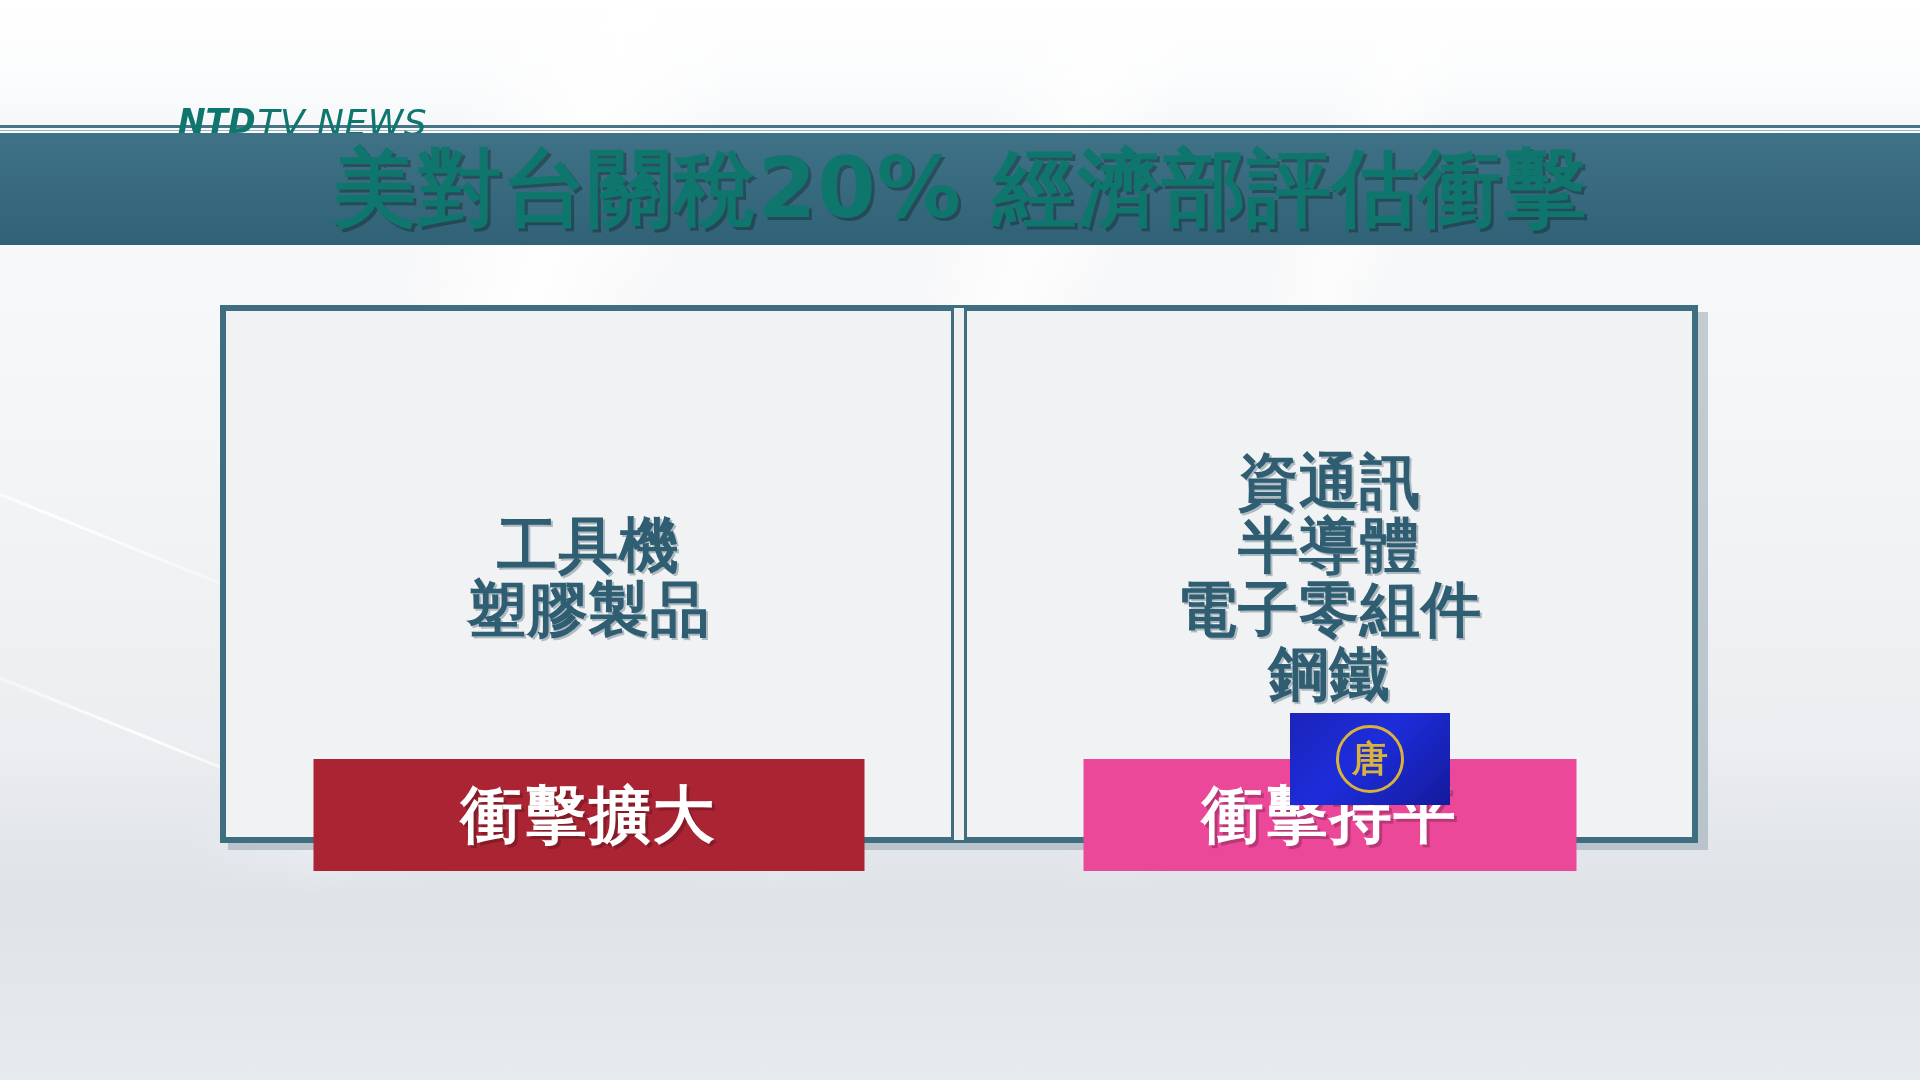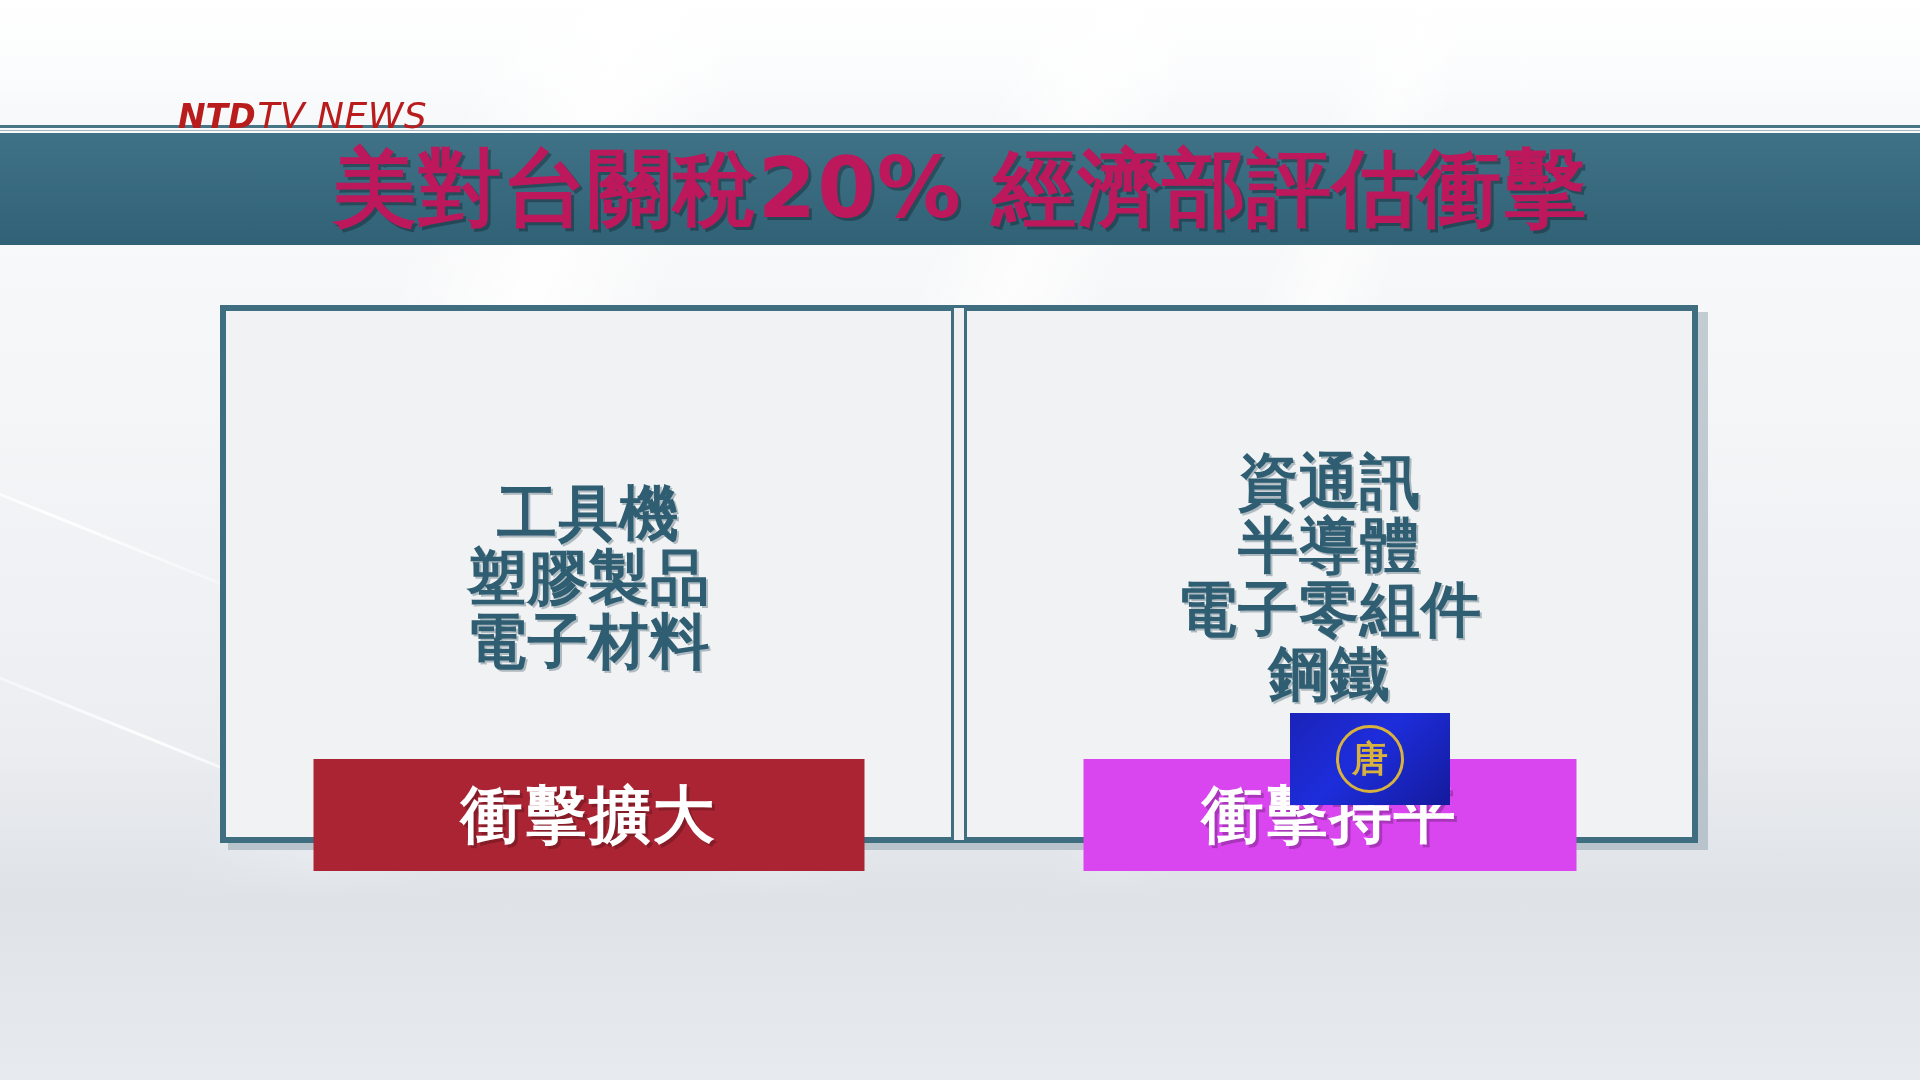"NTD" #logo { align-items: flex-end -> flex-start; color: #b91c1c -> #0f766e }
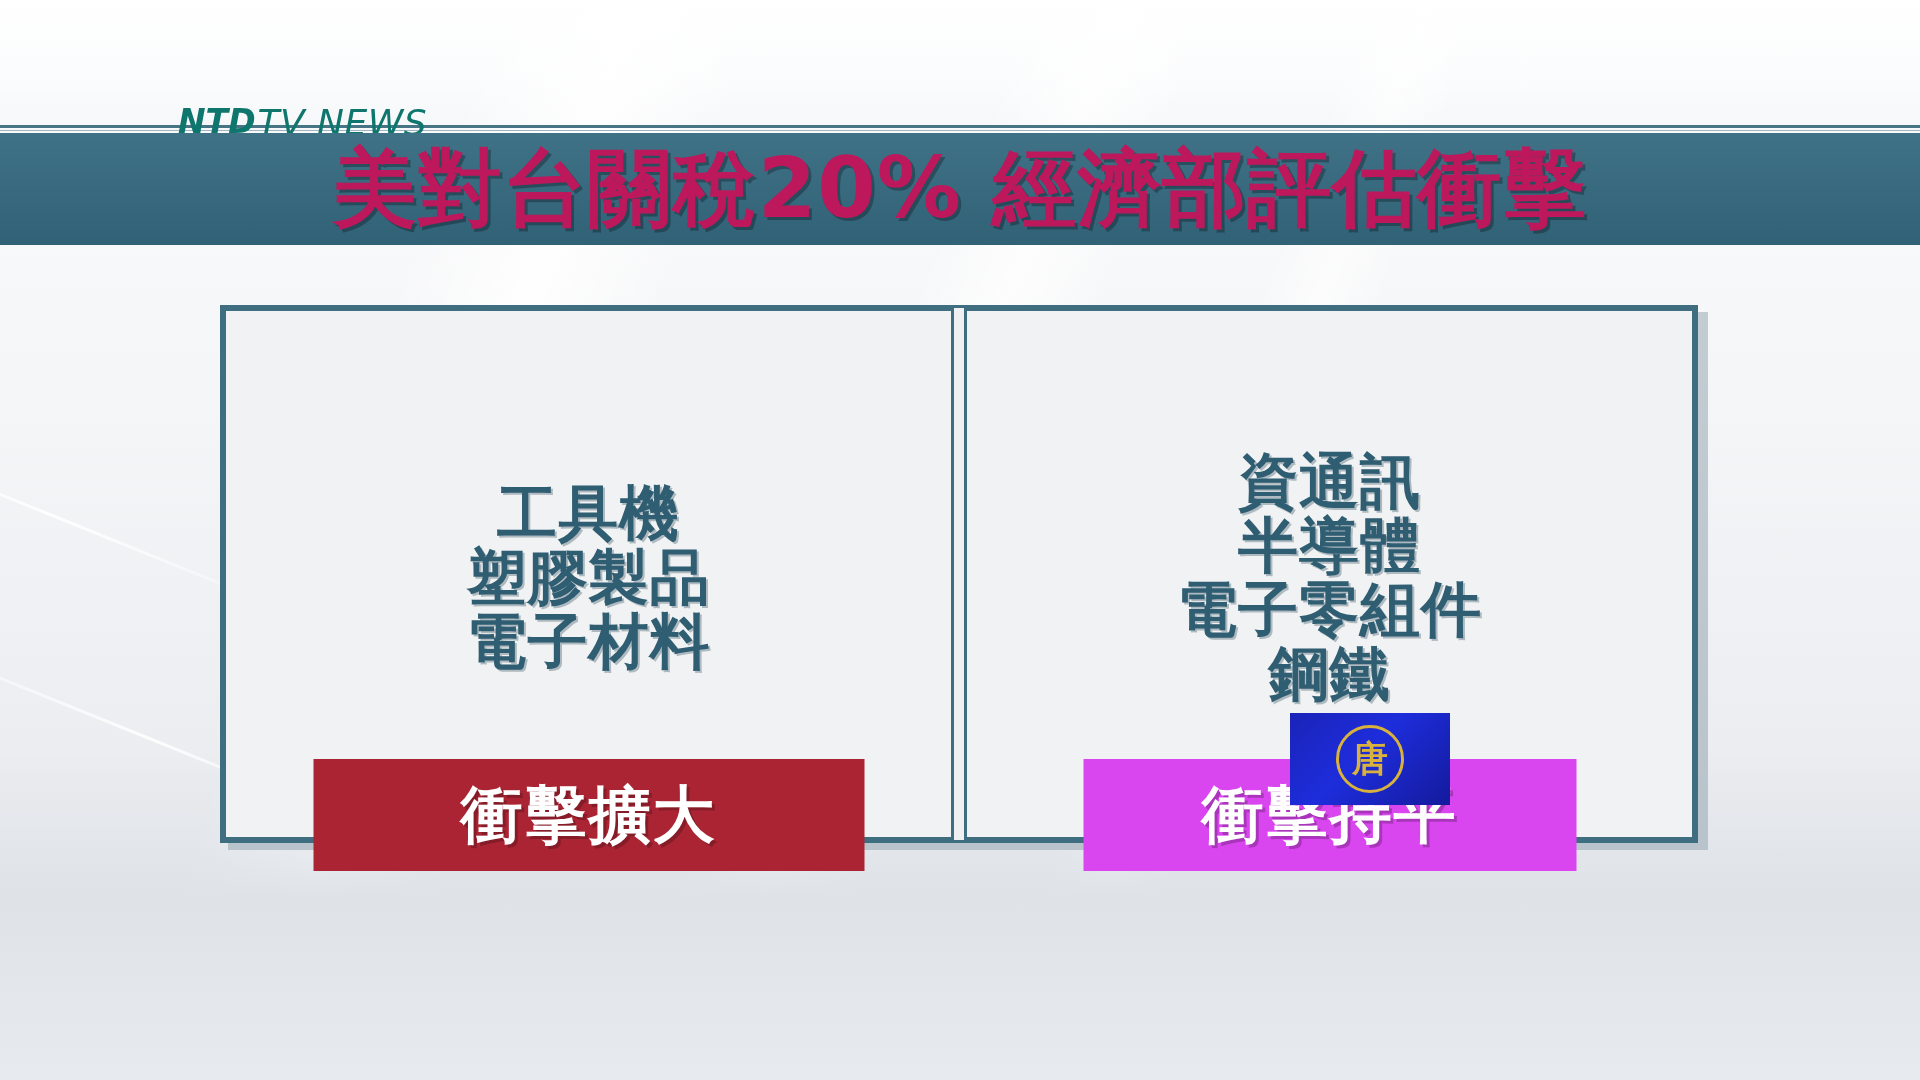"美對台關稅20% 經濟部評估衝擊" #headlineText { color: #be185d -> #0f766e }
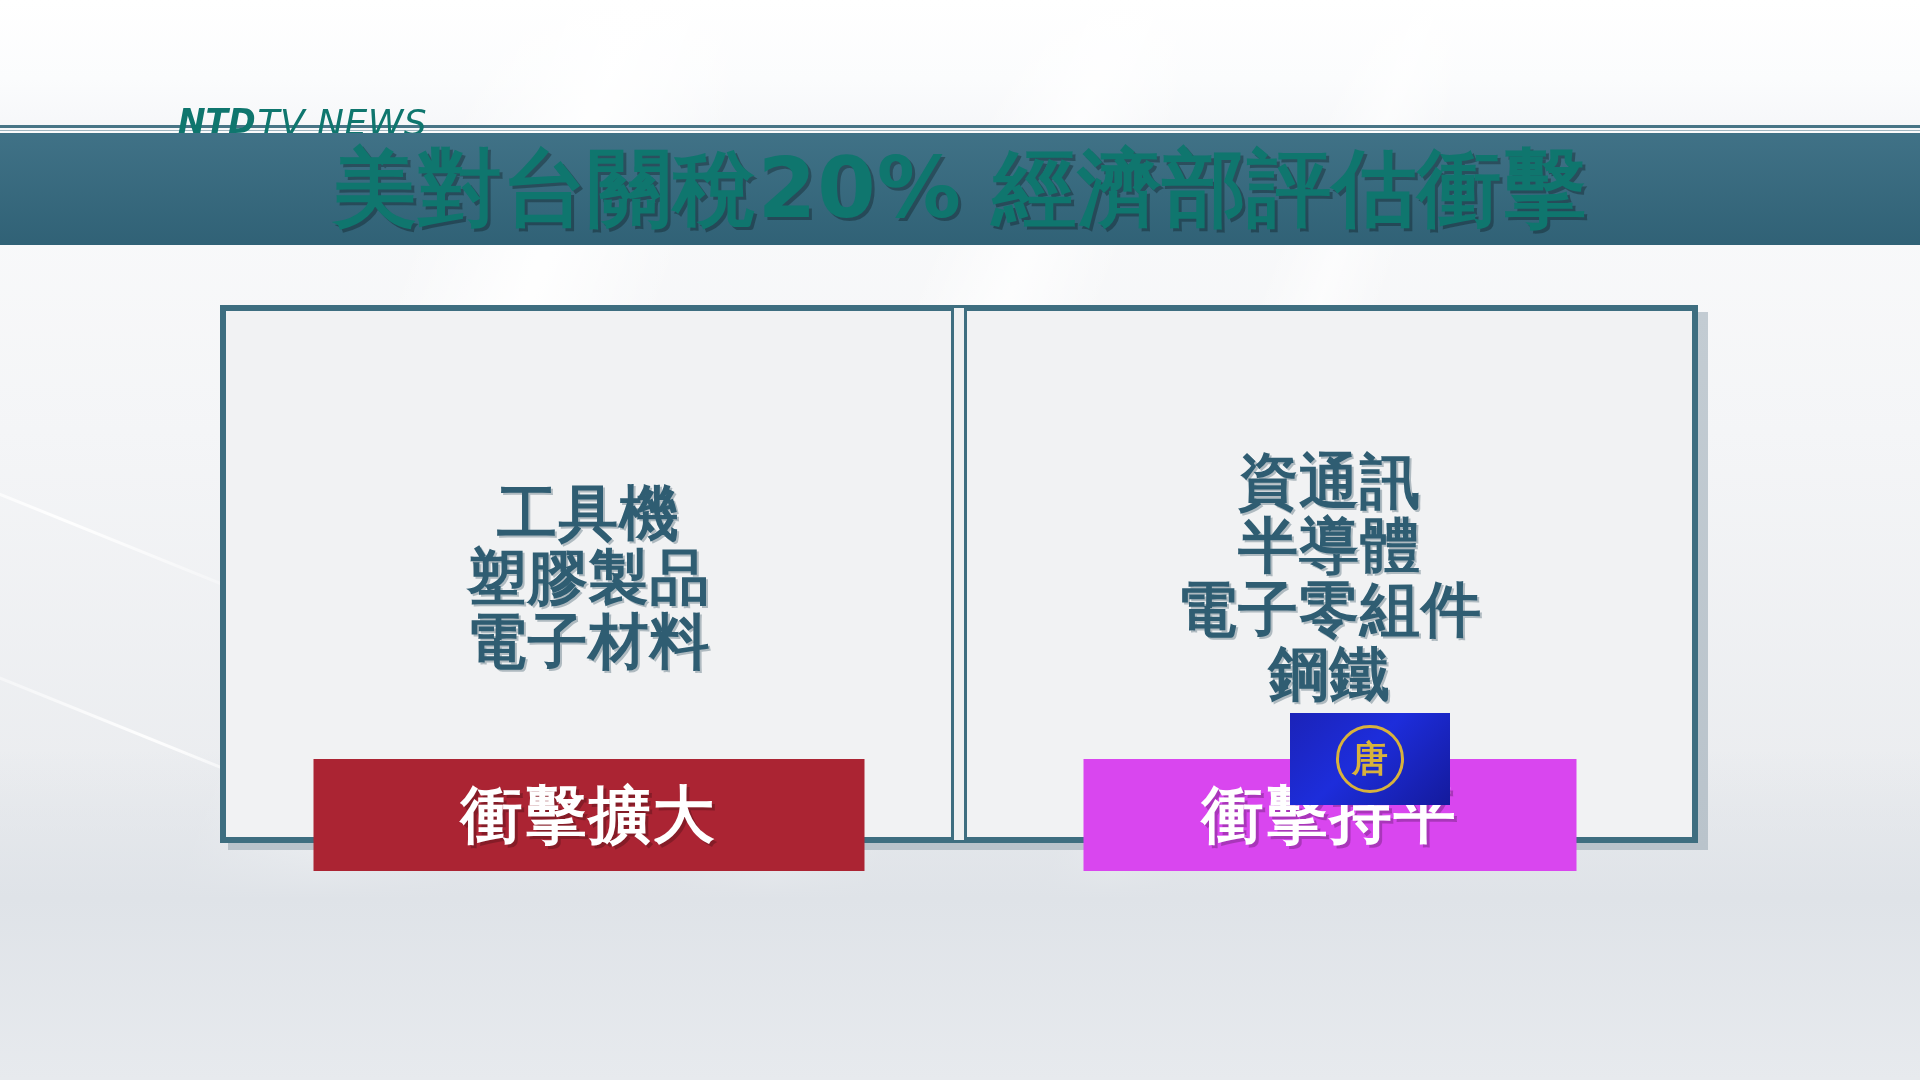"電子材料" div.item { html: <div>電子材料</div> -> none }
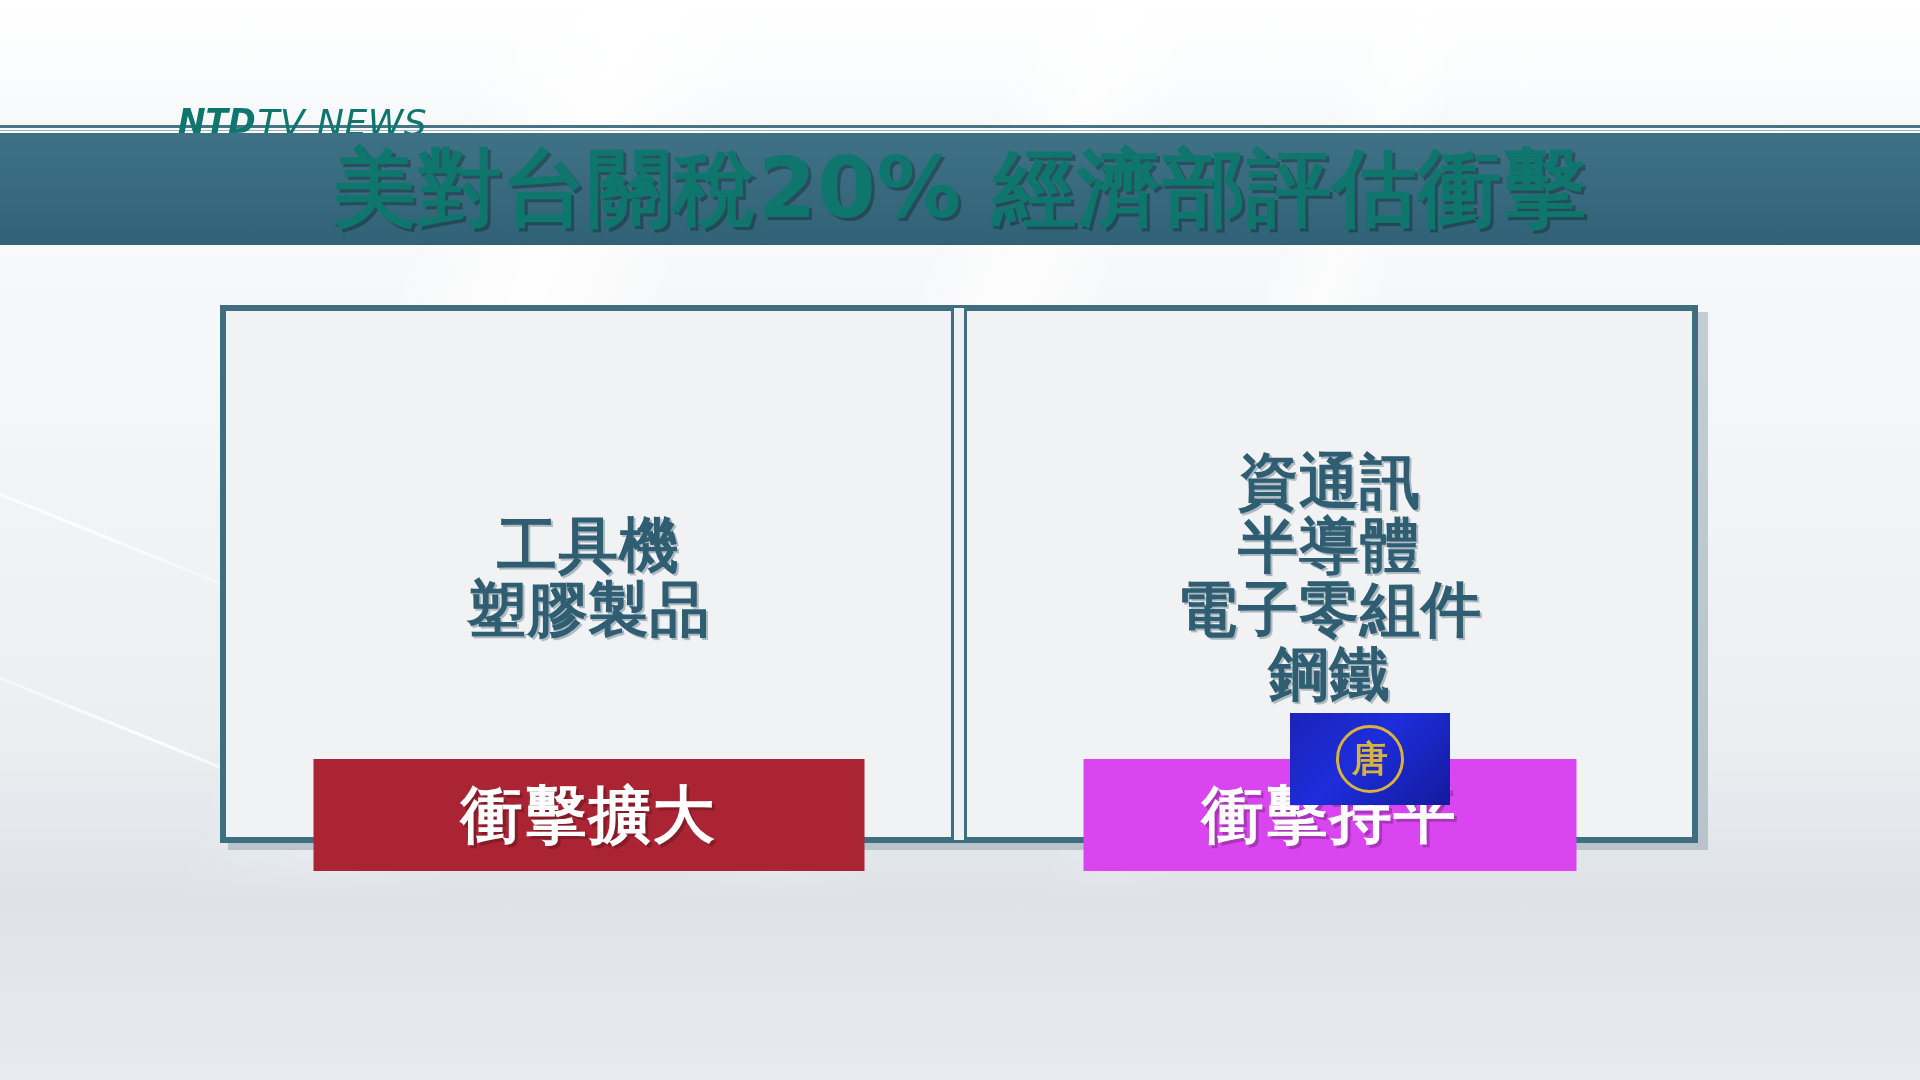"衝擊持平" div.banner { background: #d946ef -> #ec4899 }
